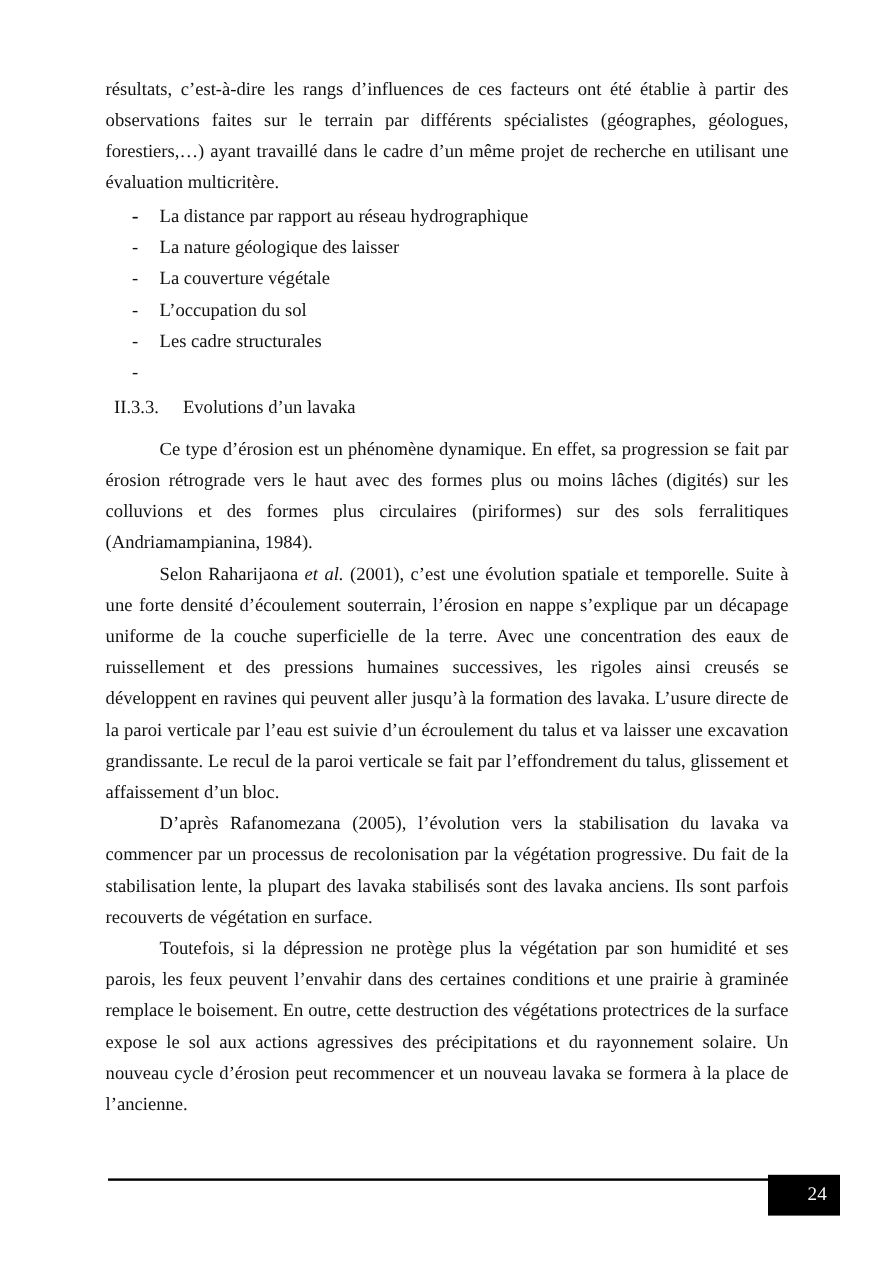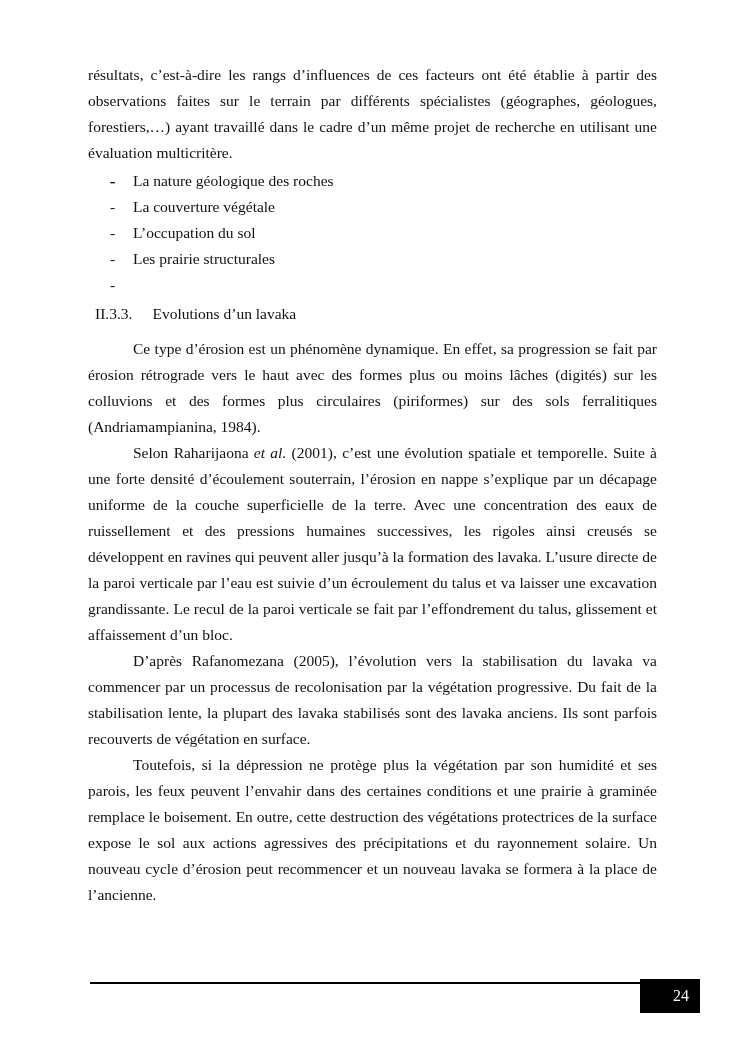"La distance par rapport au" span { html: none -> <span>La distance par rapport au réseau hydrographique</span> }
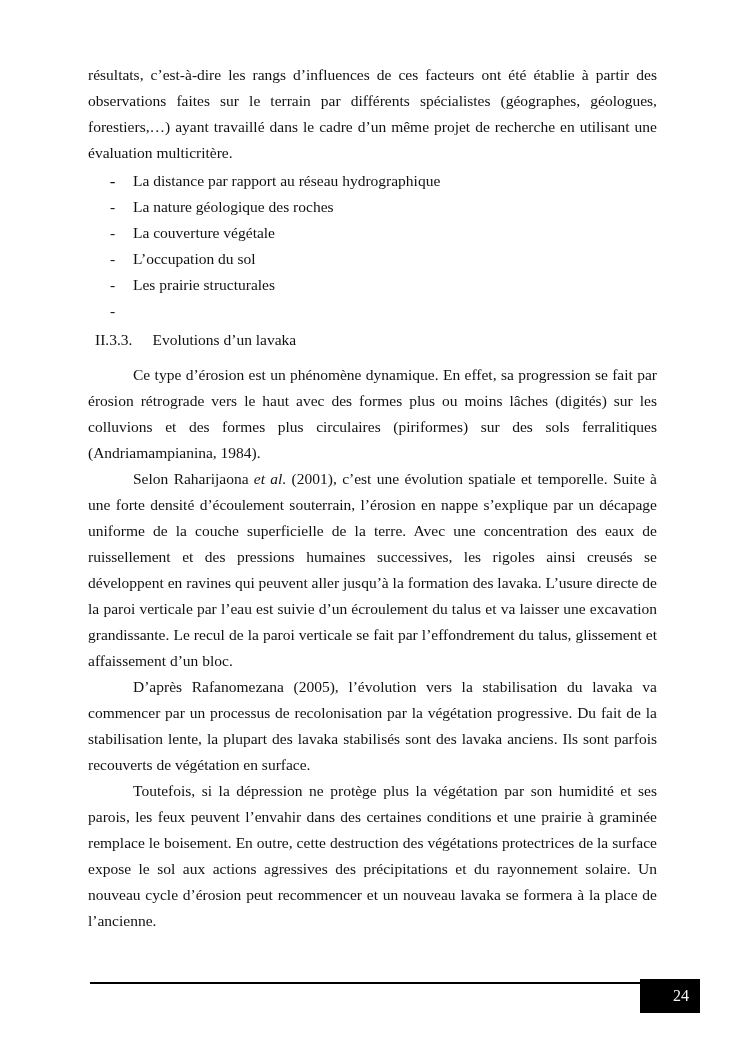"La nature géologique des roches" span { text: roches -> laisser }
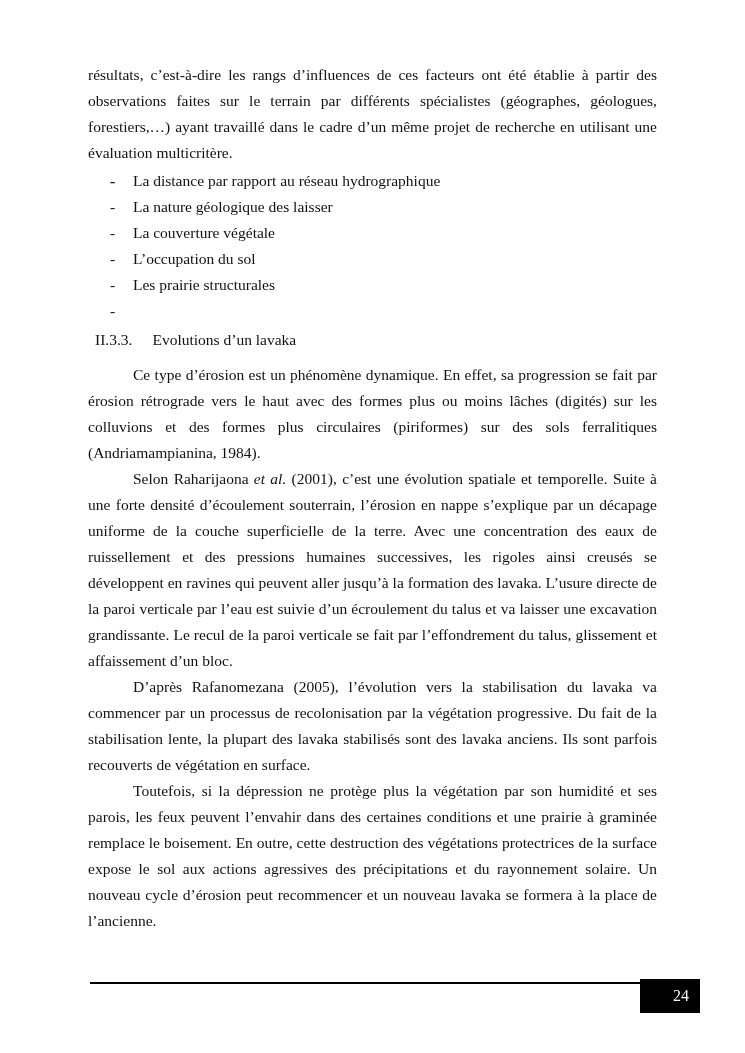"Les prairie structurales" span { text: prairie -> cadre }
